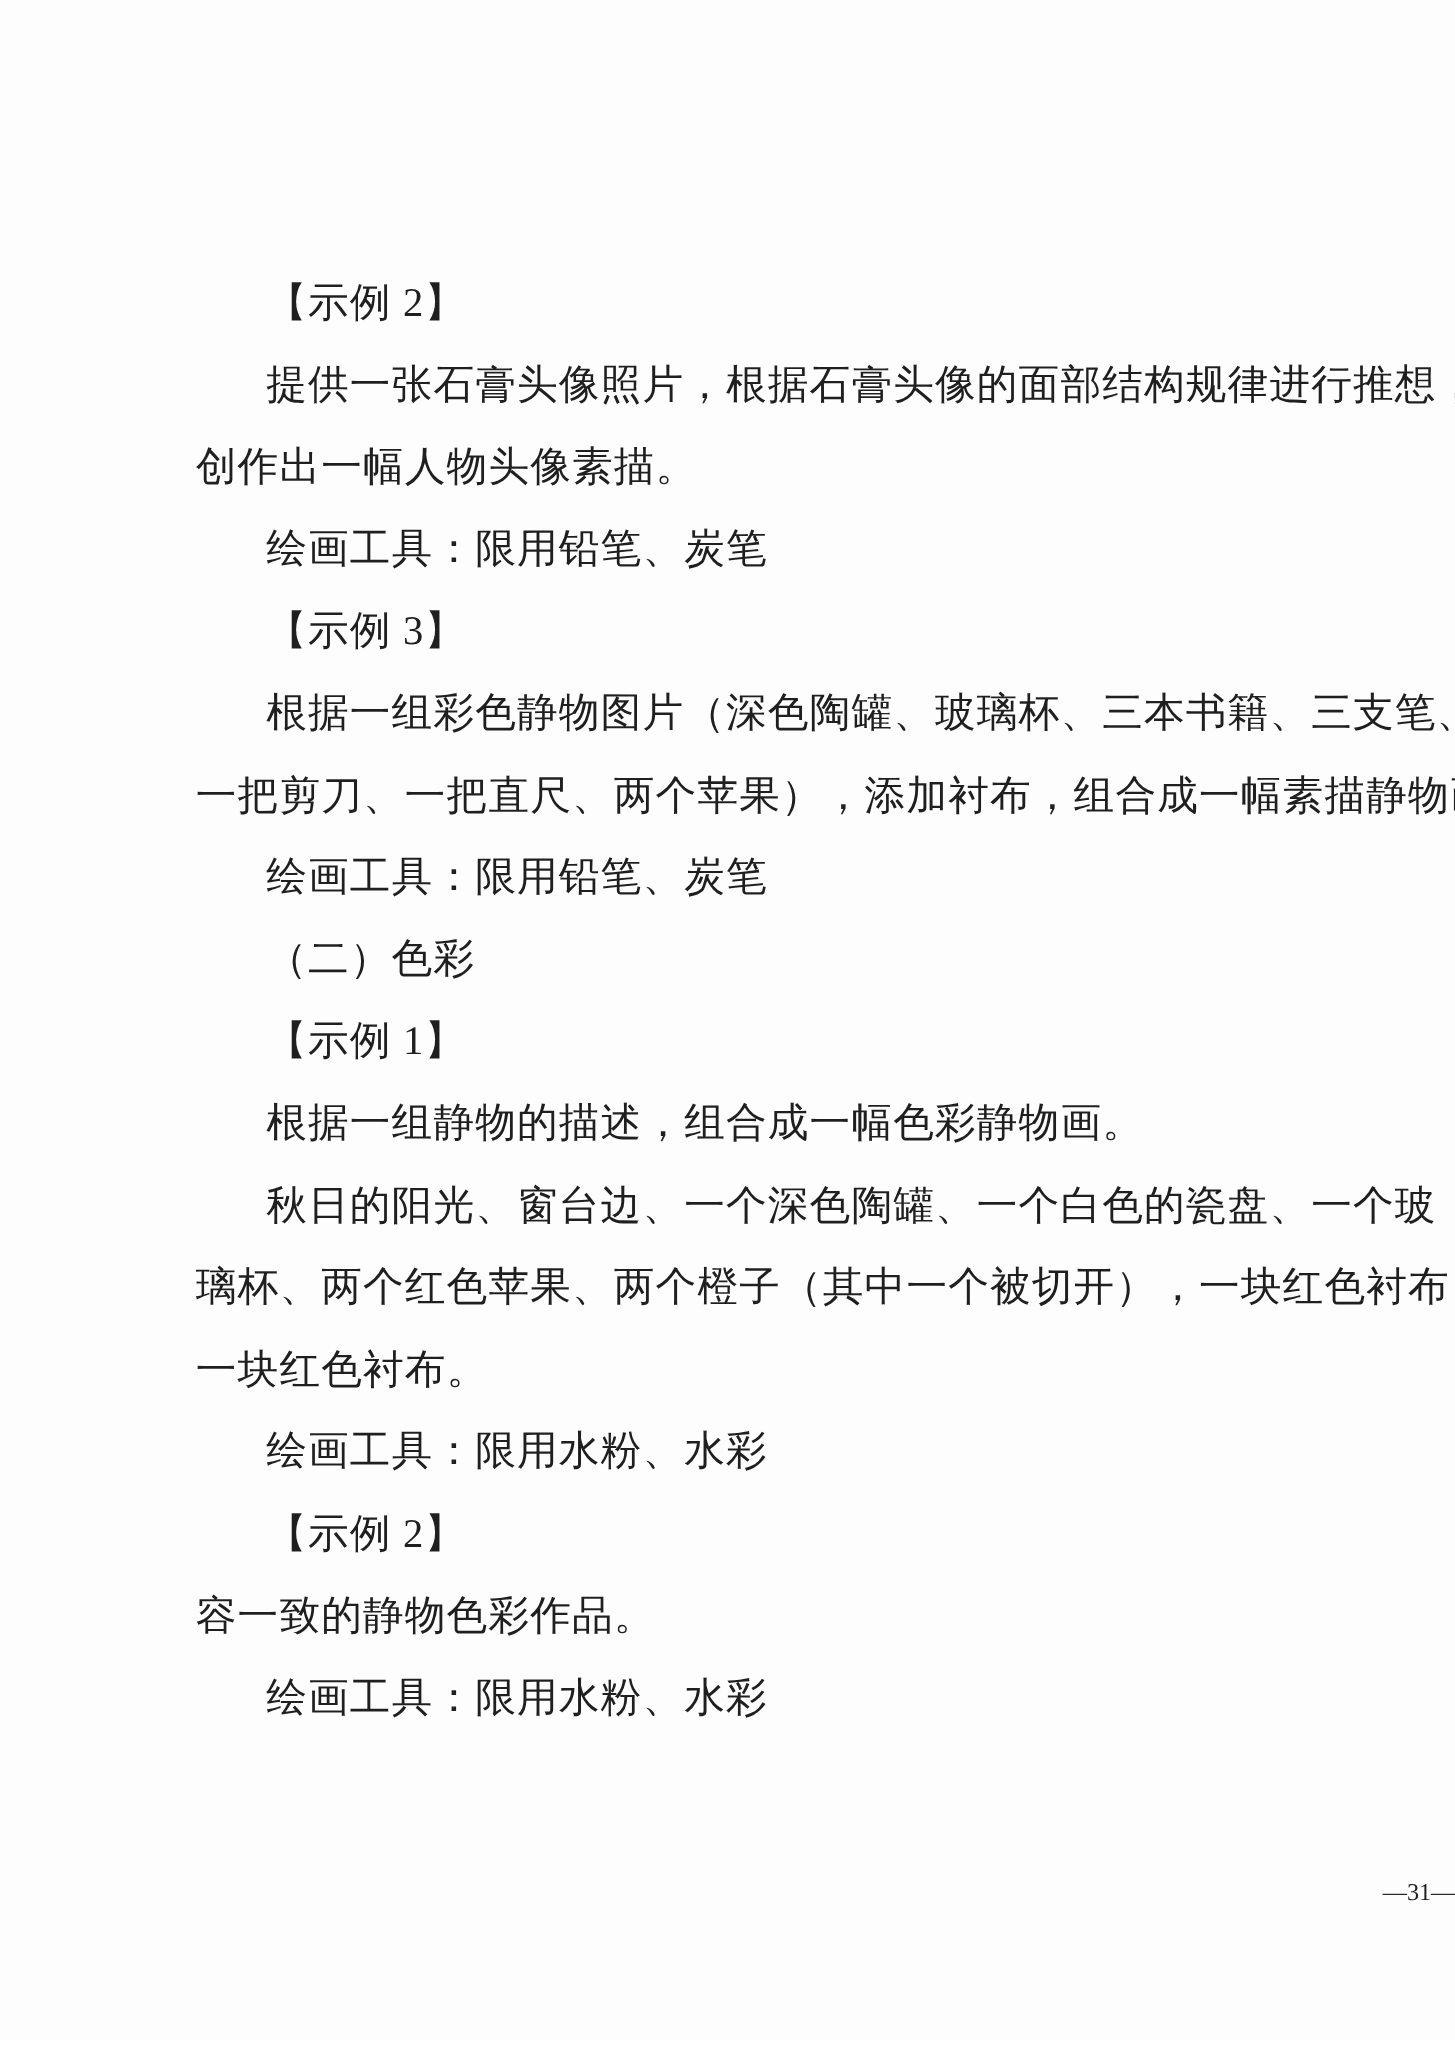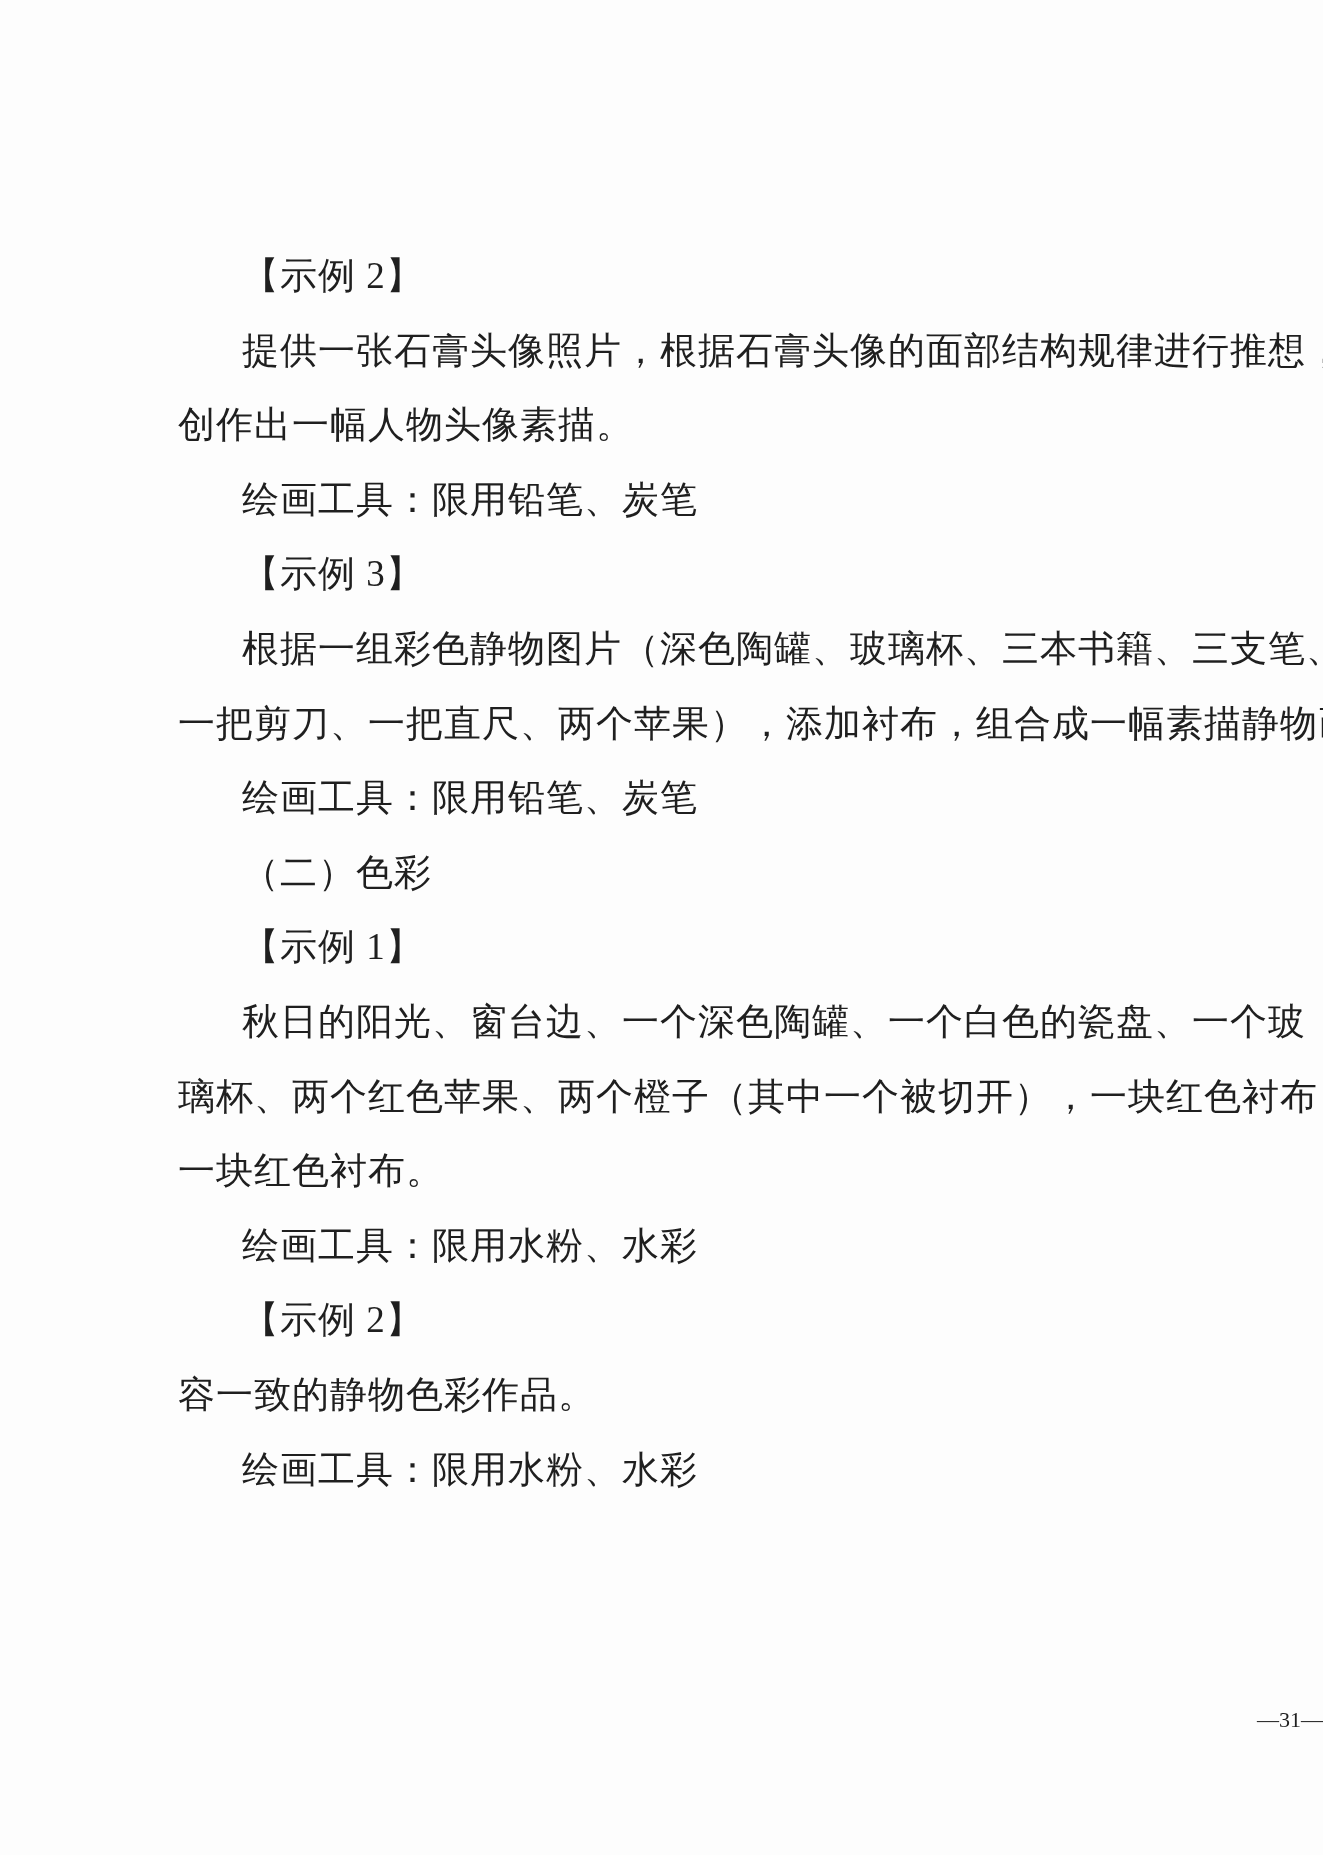"根据一组静物的描述，组合成一幅色彩静物画。" div.line { html: none -> <div>根据一组静物的描述，组合成一幅色彩静物画。</div> }
